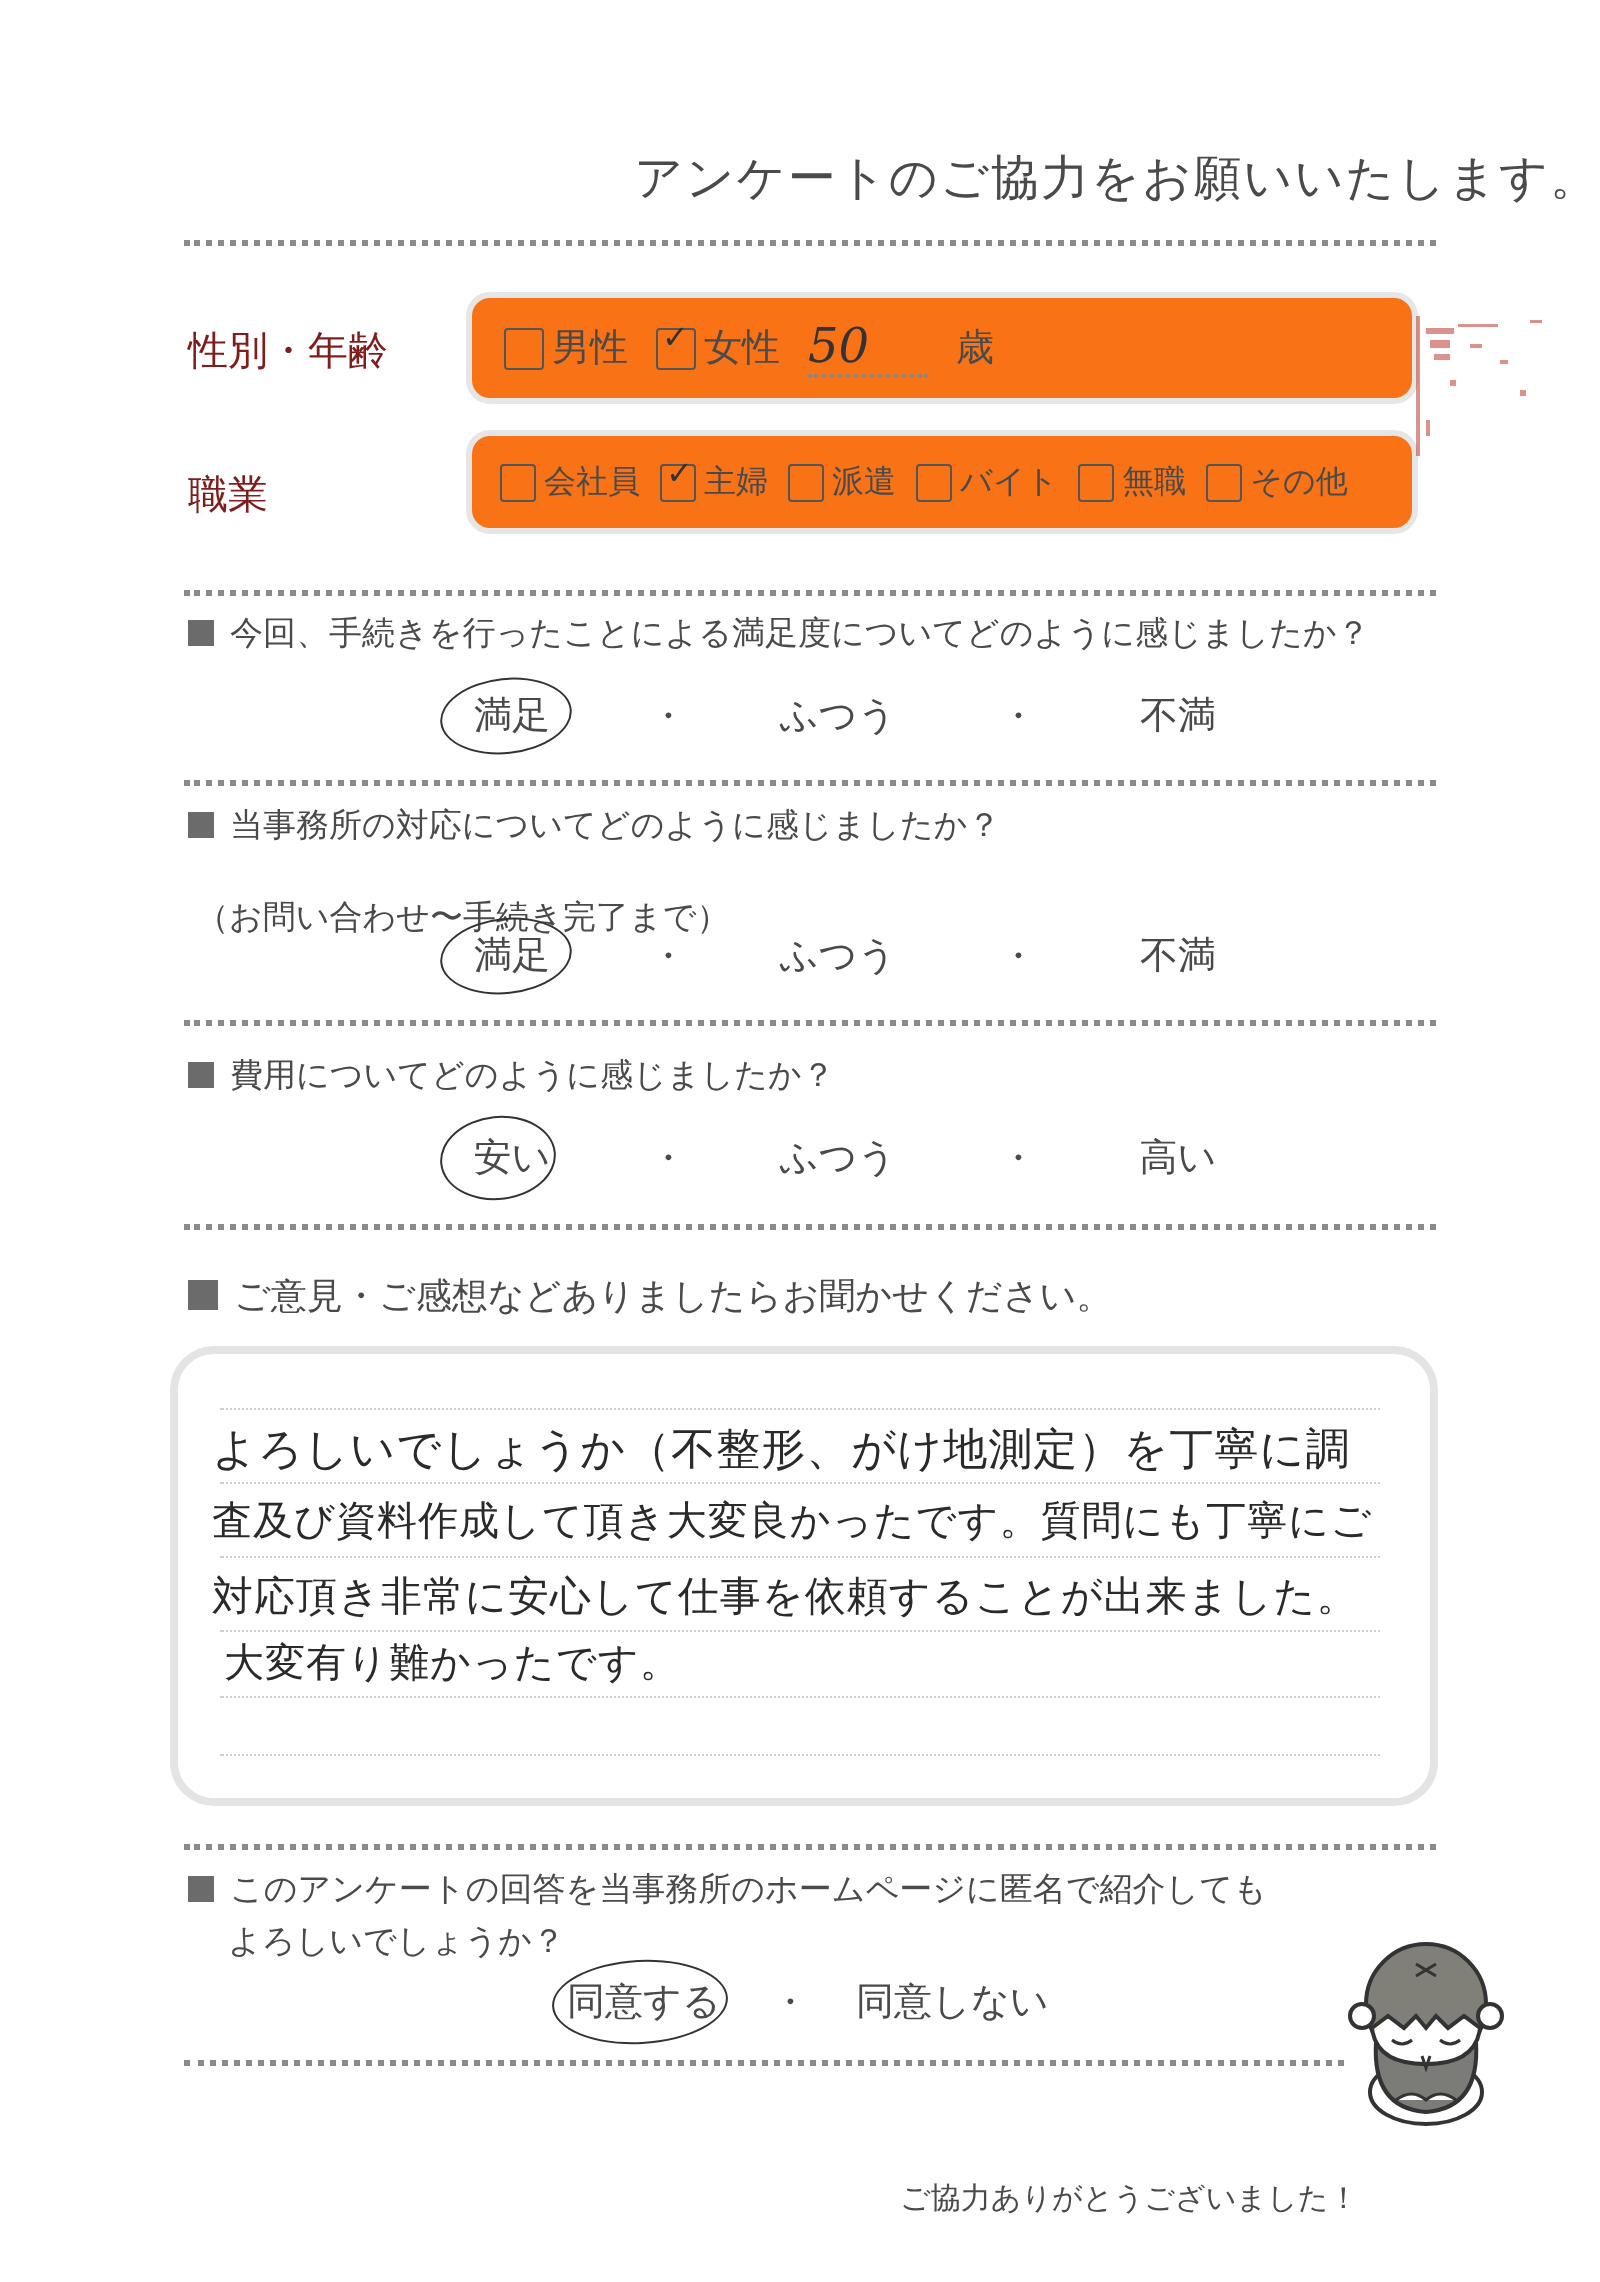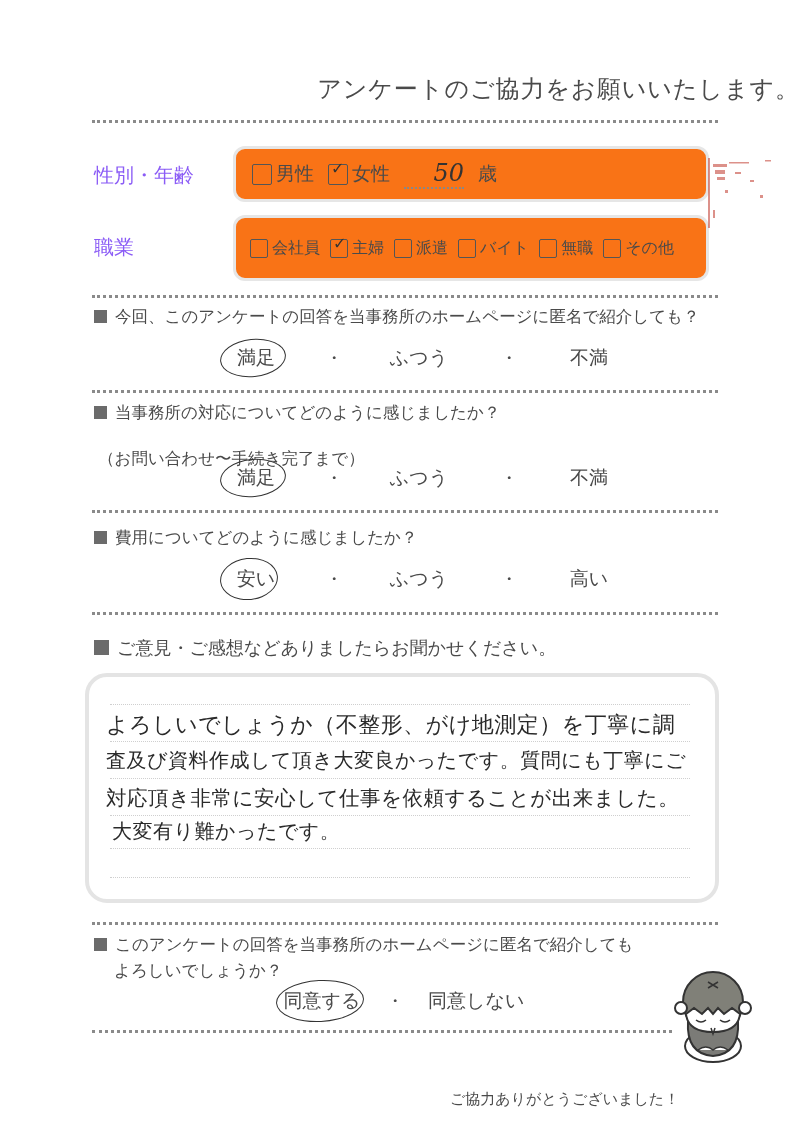"性別・年齢" .label { color: #8b5cf6 -> #7f1d1d }
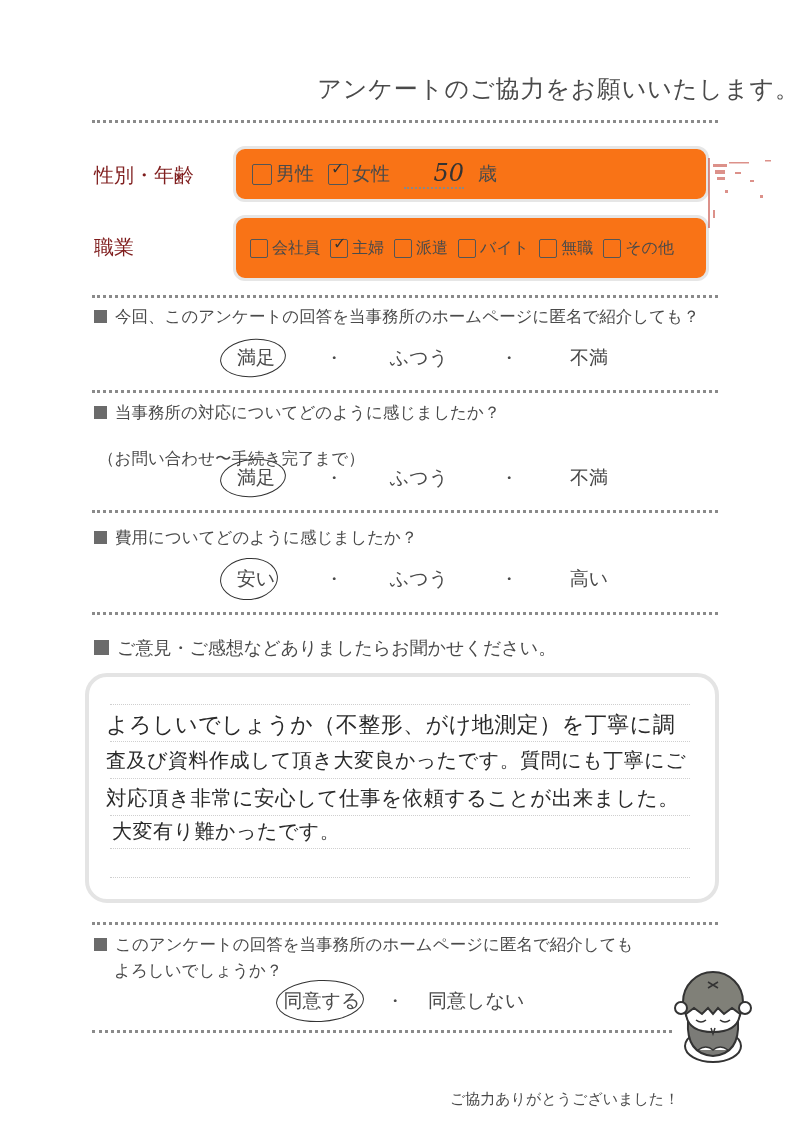"50" span { text-align: right -> left }
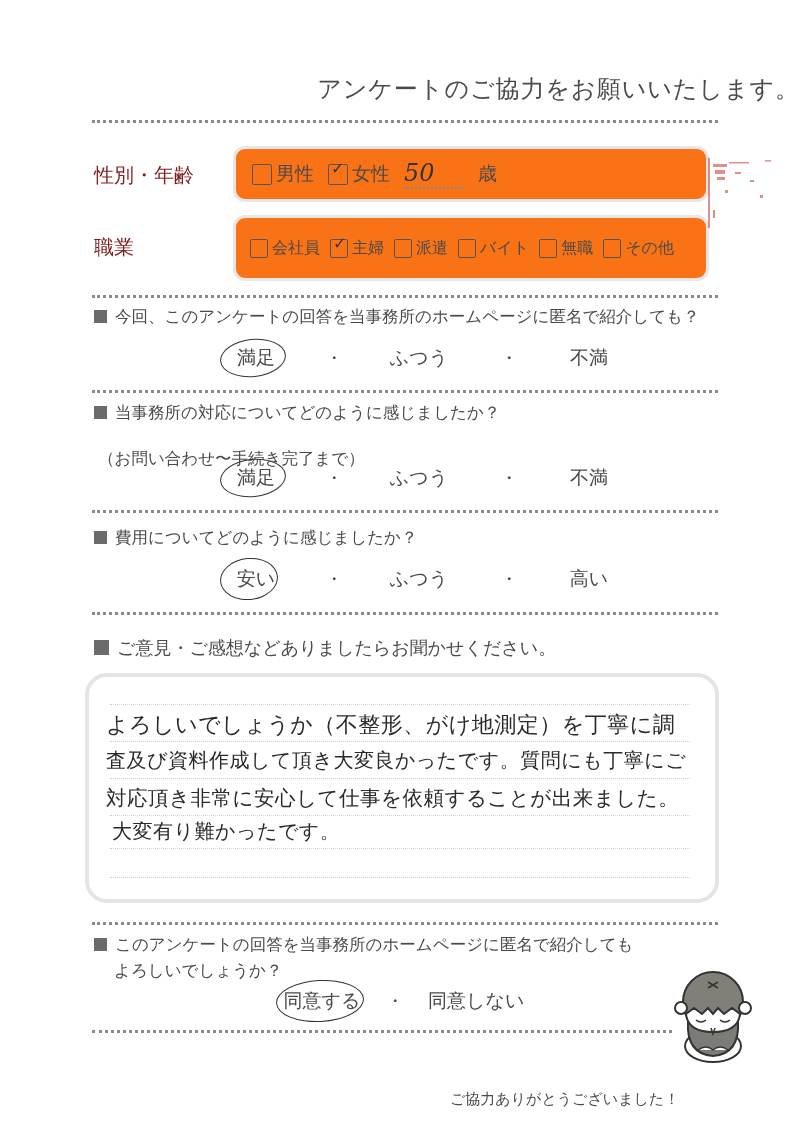"会社員" div.abs { height: 66px -> 52px }
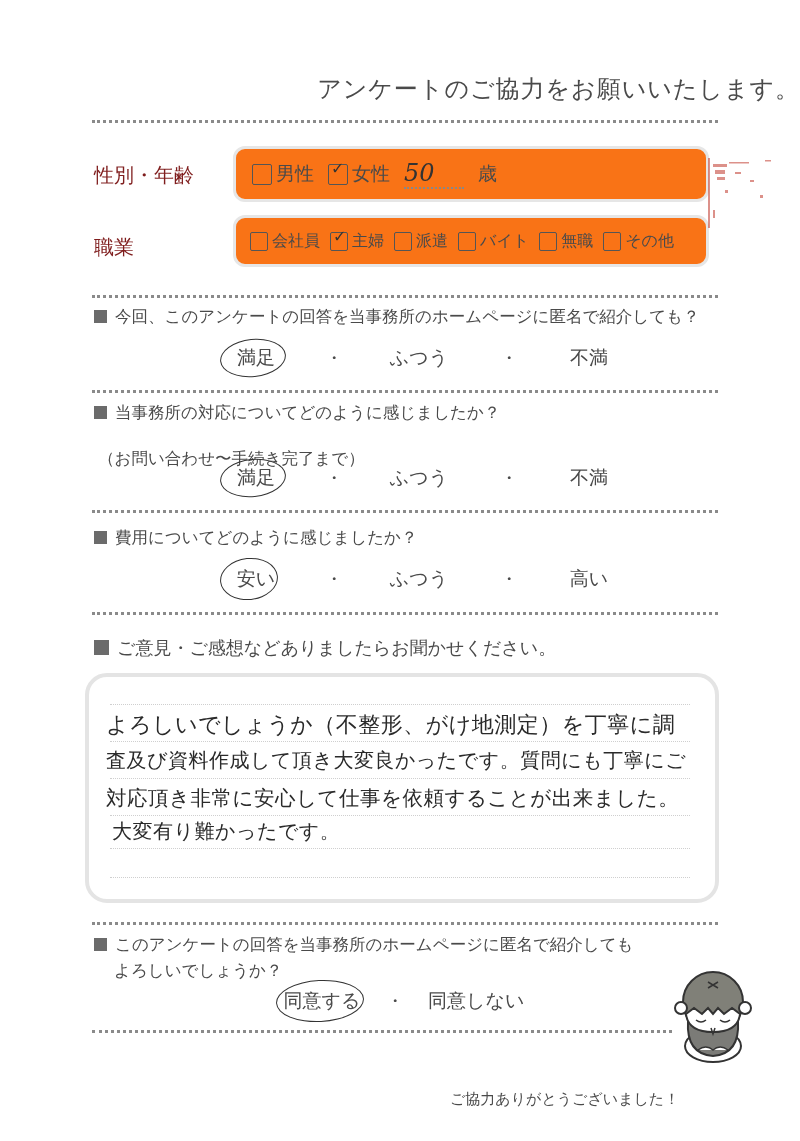"今回、このアンケートの回答を当事務所のホームページに匿名で紹介しても？" span { text: このアンケートの回答を当事務所のホームページに匿名で紹介しても -> 手続きを行ったことによる満足度についてどのように感じましたか }
